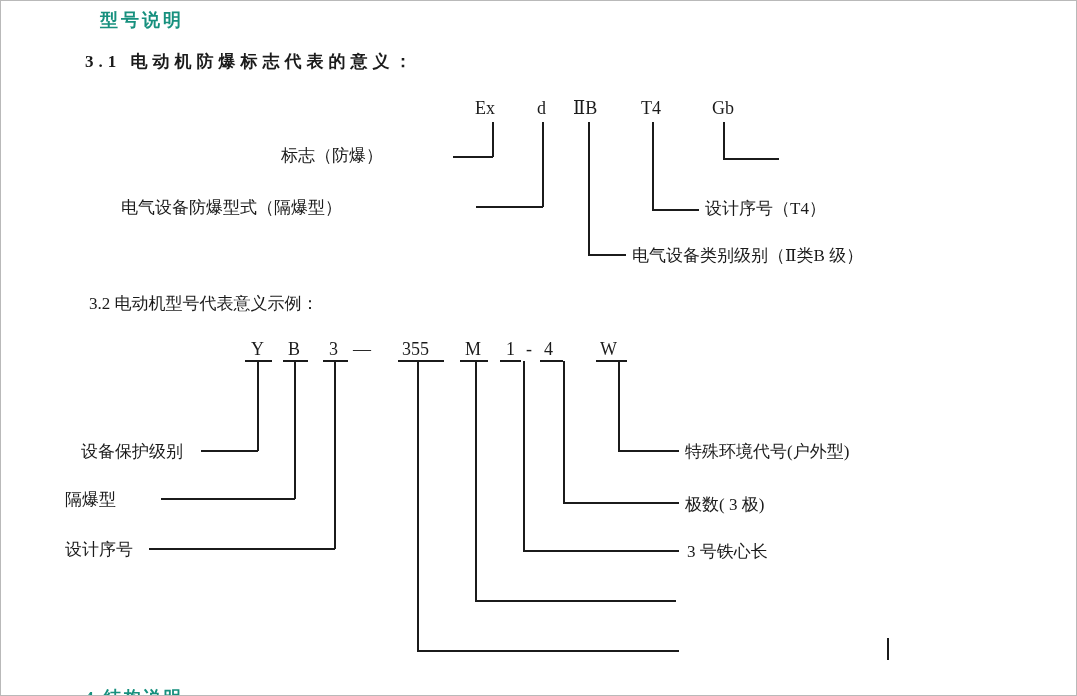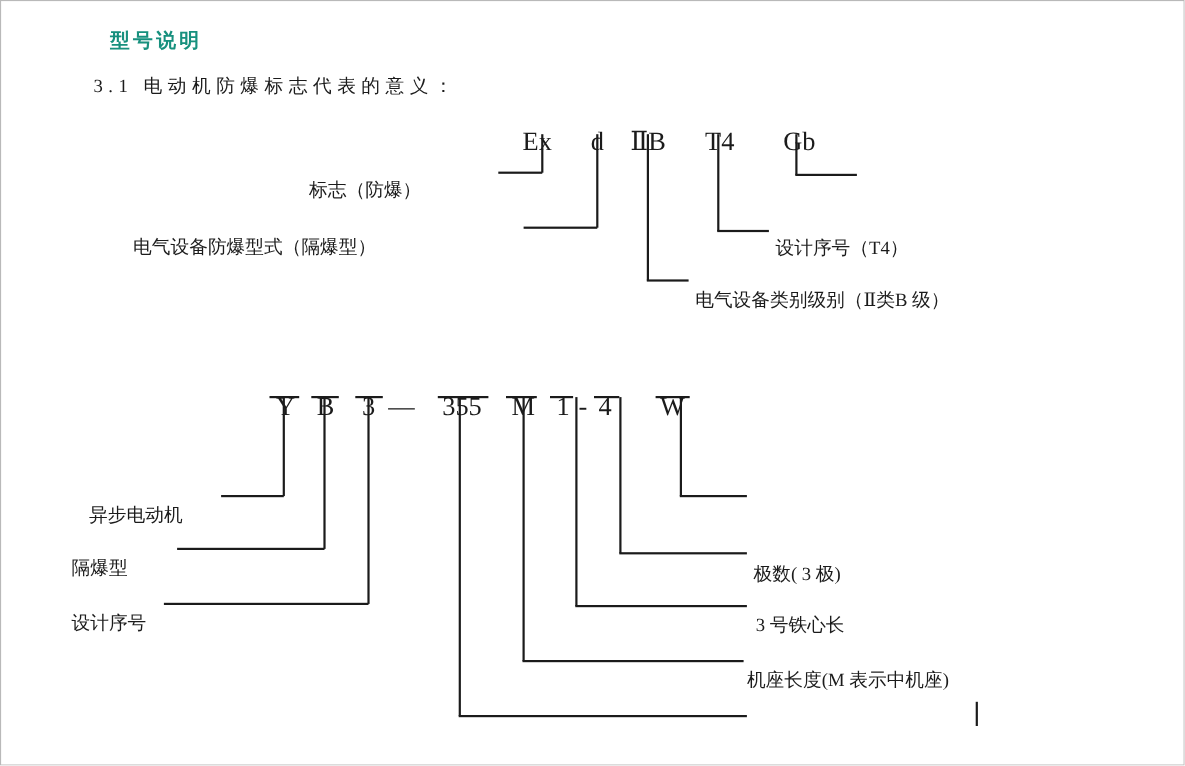"型号说明" .t { margin-top: 17px -> none }
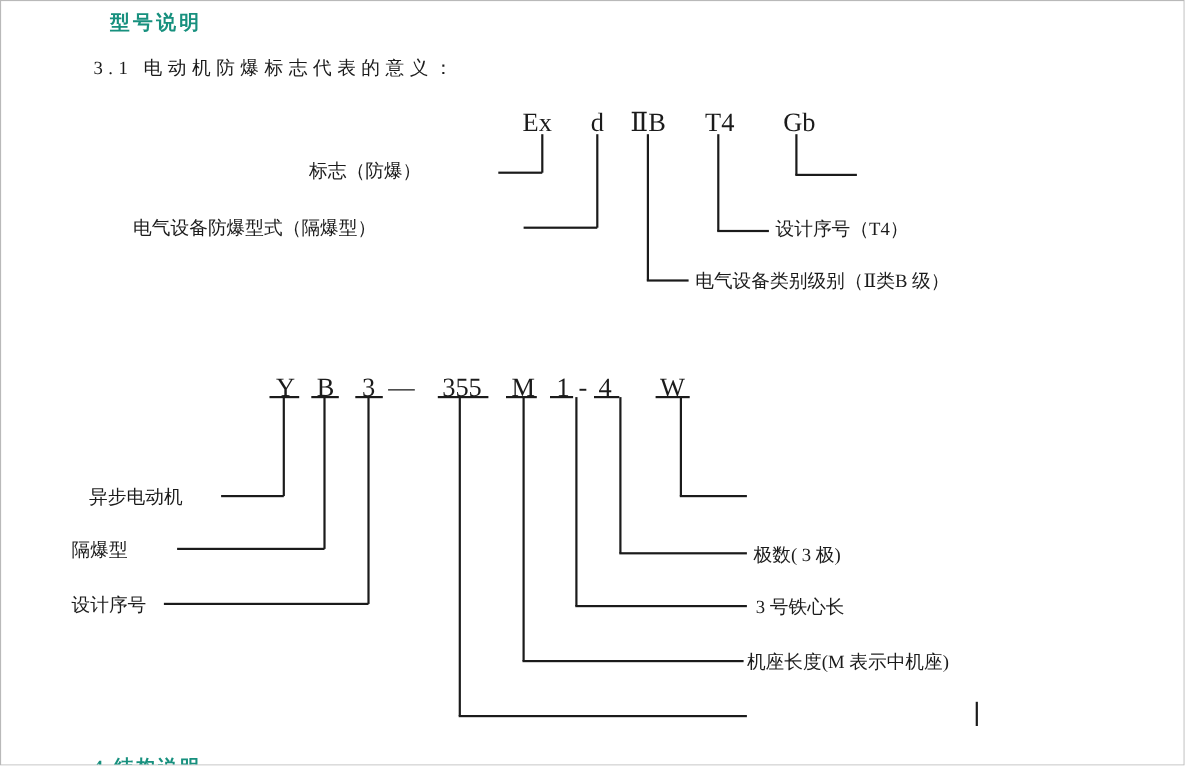"3.1 电动机防爆标志代表的意义：" .hd { font-weight: none -> bold }
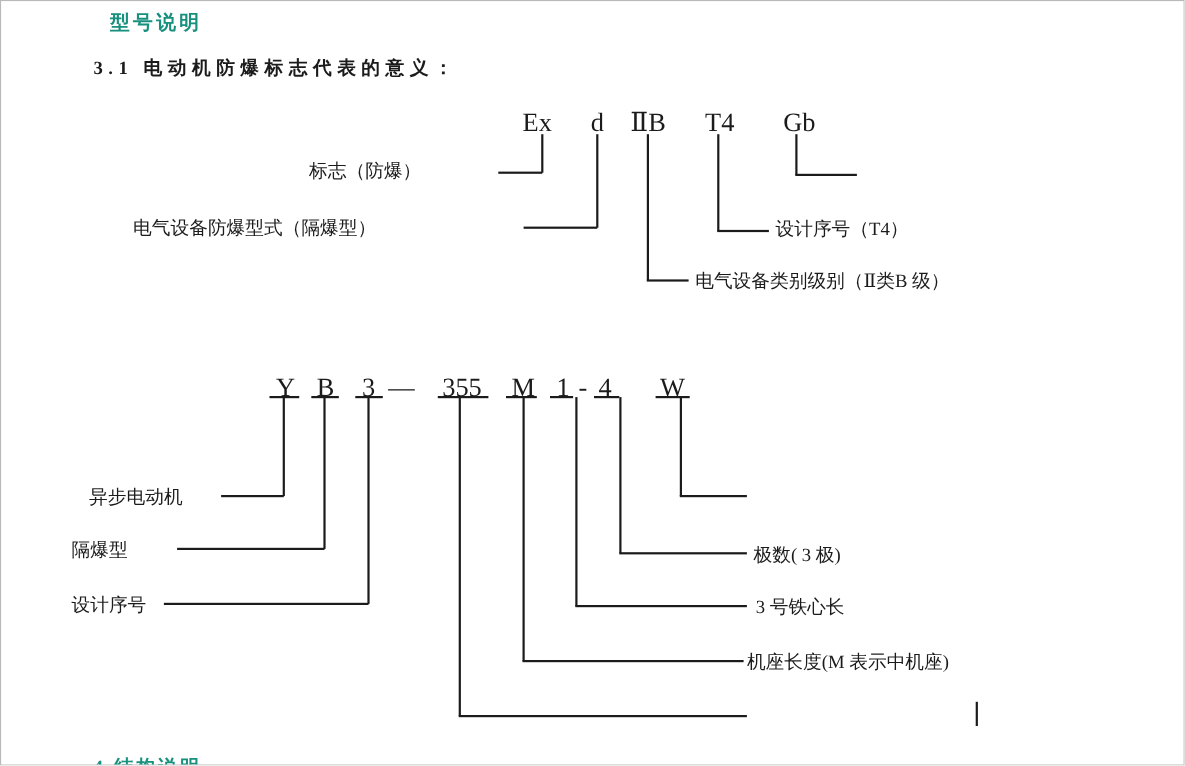"Ex" .code { font-size: 24px -> 18px }
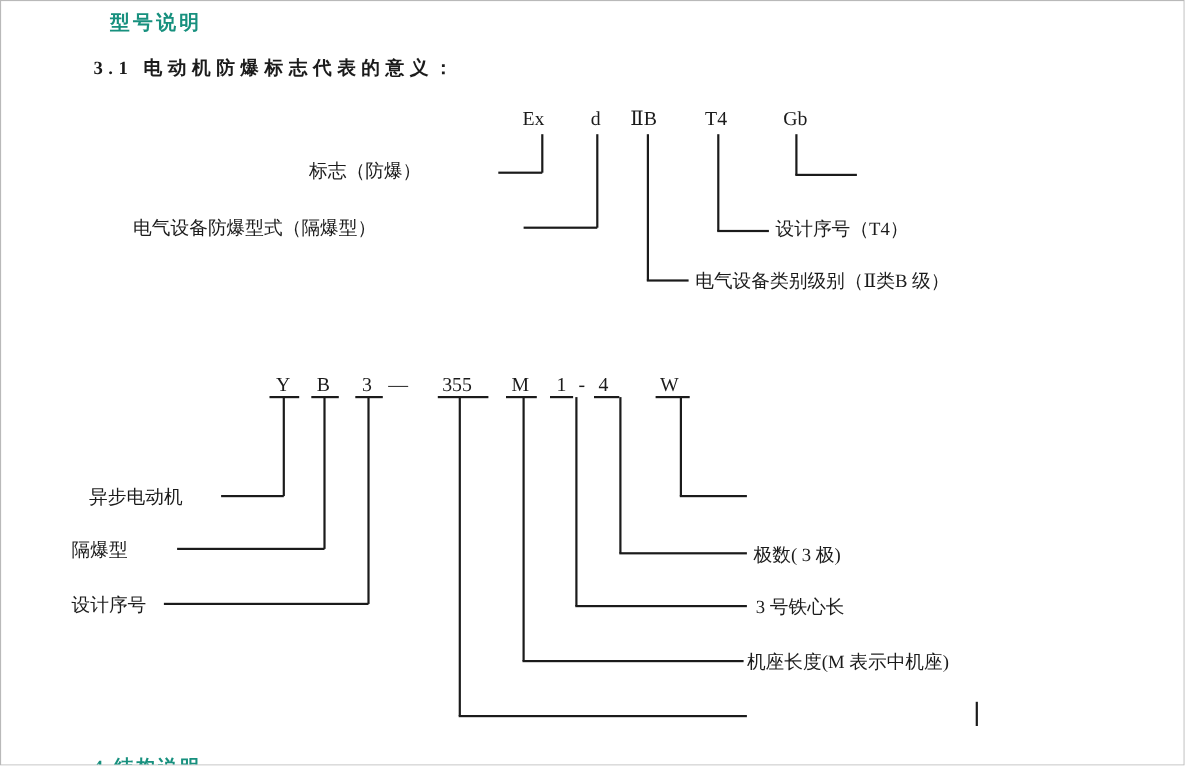"3.2 电动机型号代表意义示例：" div.t { html: none -> <div>3.2 电动机型号代表意义示例：</div> }
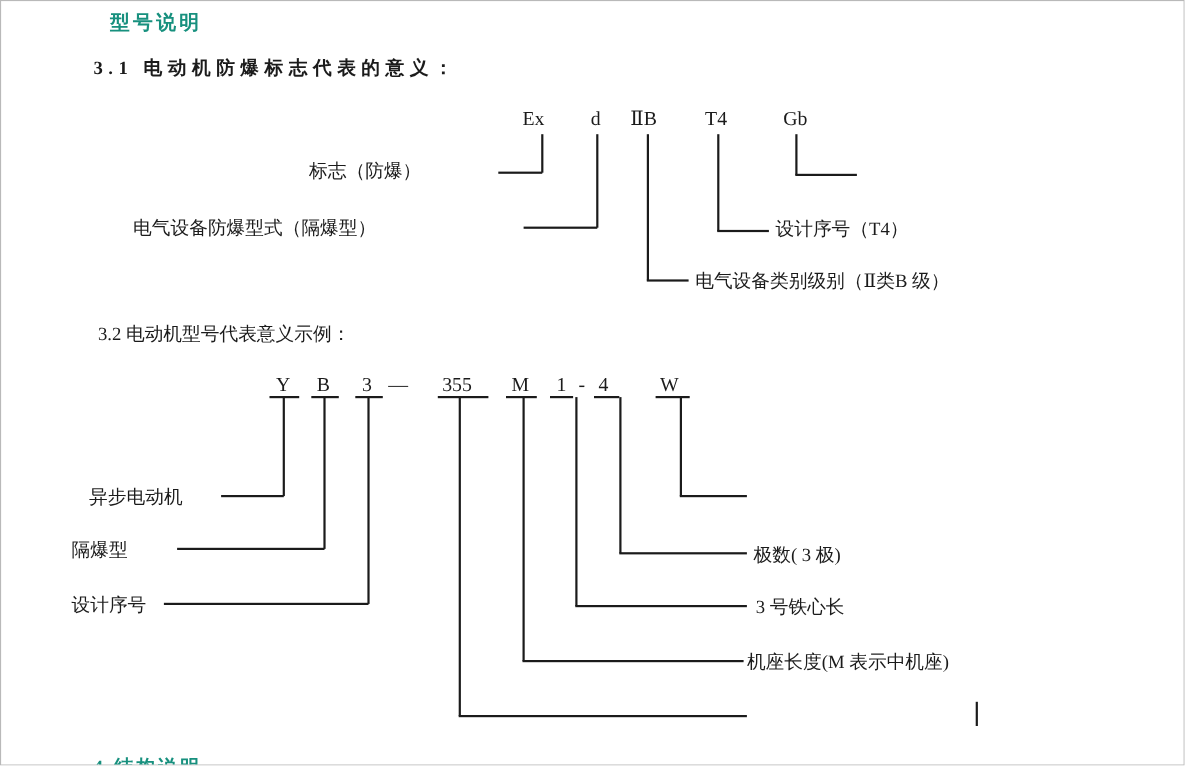"异步电动机" div.t { text: 异步电动机 -> 设备保护级别 }
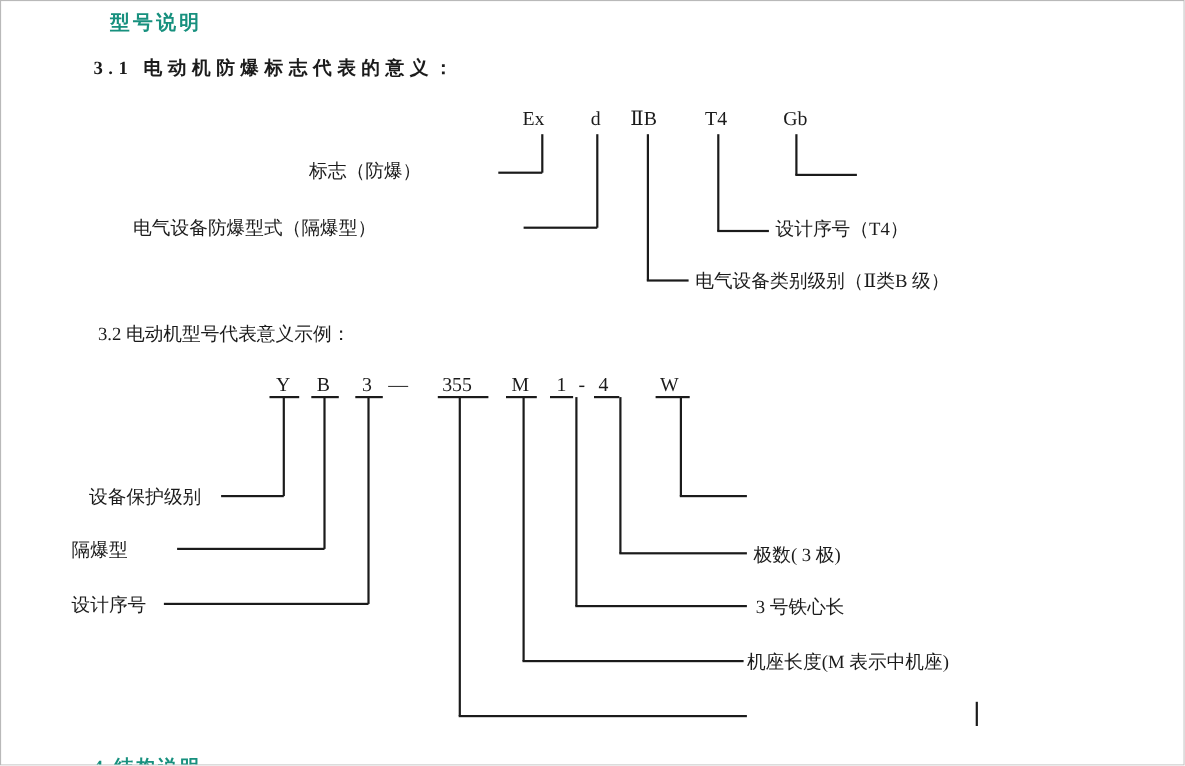"特殊环境代号(户外型)" div.t { html: none -> <div>特殊环境代号(户外型)</div> }
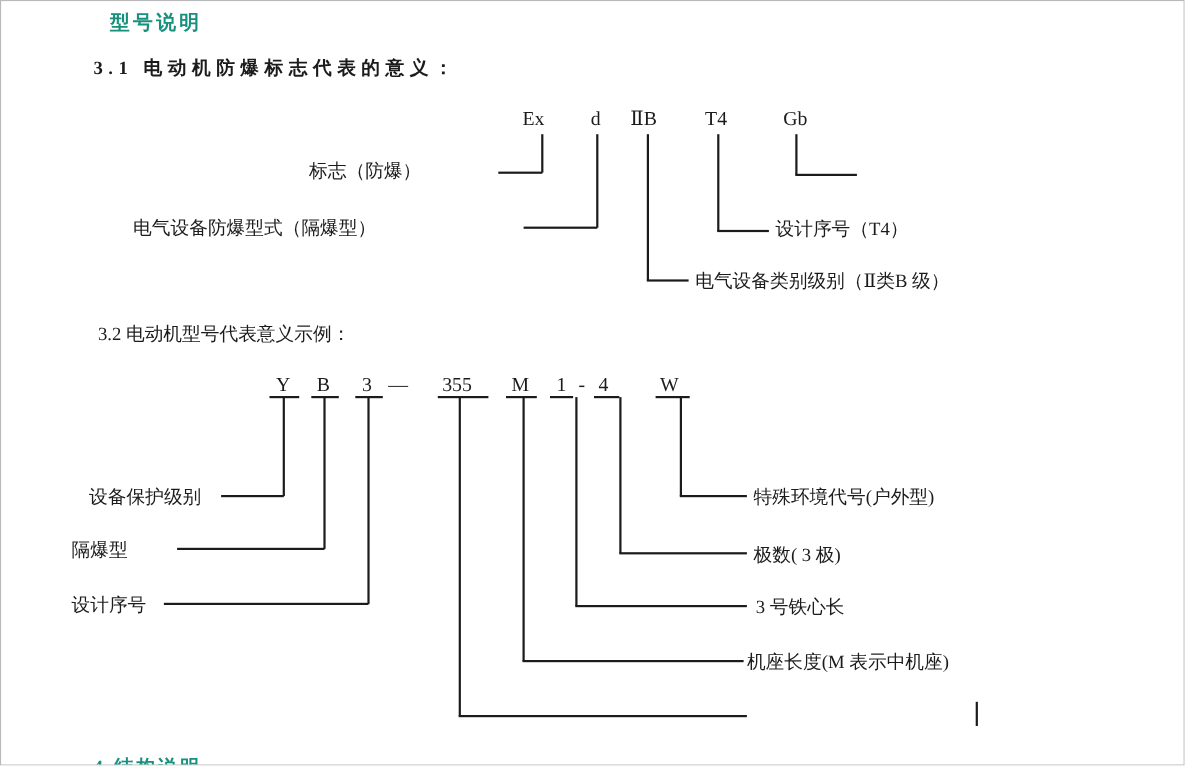"机座长度(M 表示中机座)" div.t { html: <div>机座长度(M 表示中机座)</div> -> none }
